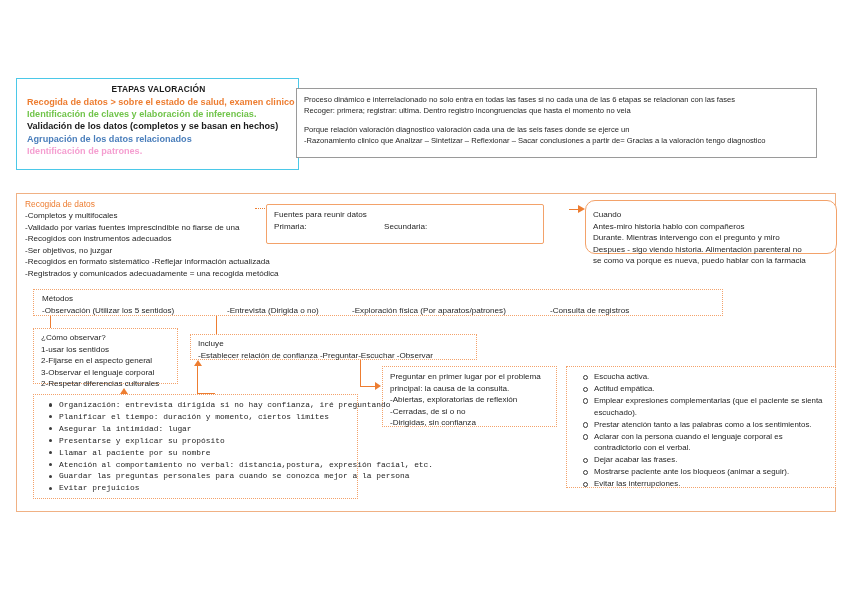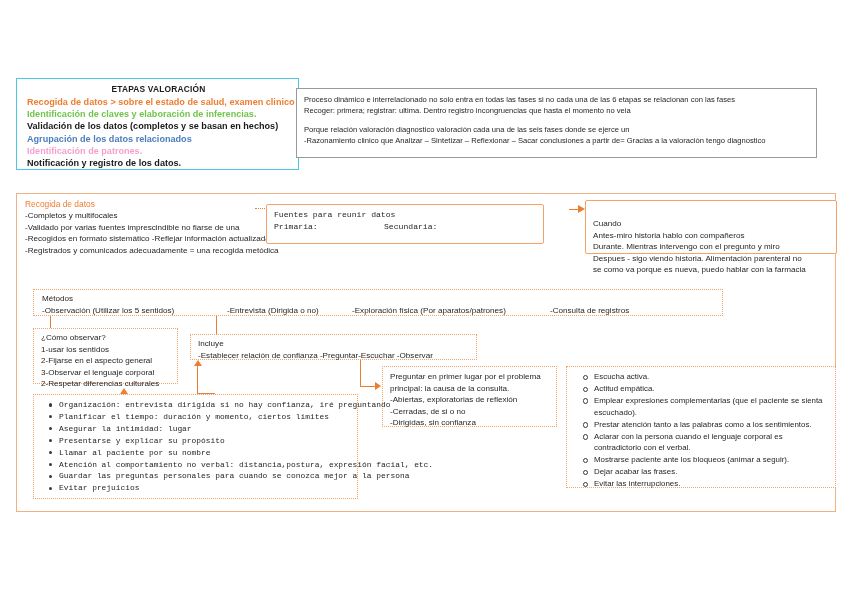"Notificación y registro de los" div.ln { html: <div>Notificación y registro de los datos.</div> -> none }
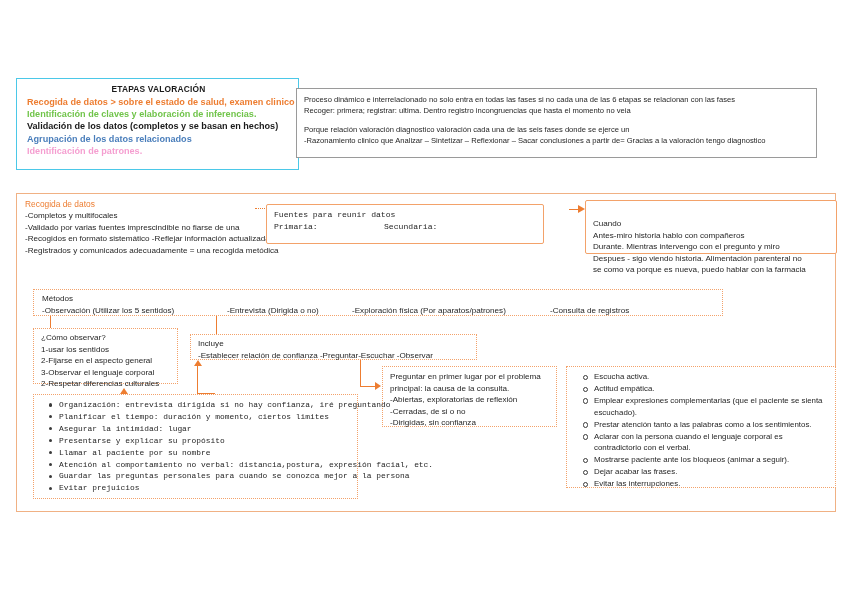"Fuentes para reunir datos" #fuentes { font-family: Liberation Mono, monospace -> none }
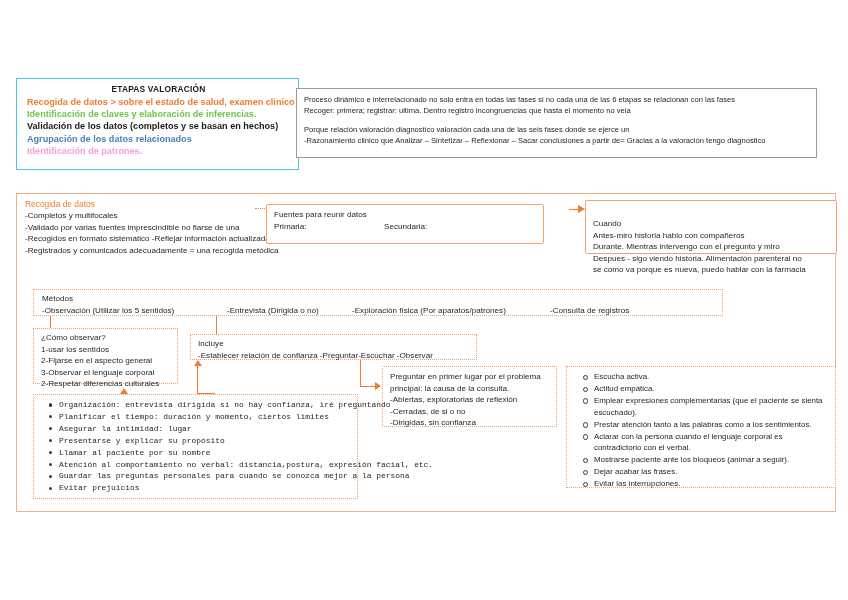"Cuando" #cuando { border-radius: none -> 10px; padding: 17px 5px 0 7px -> 8px 5px 0 7px }
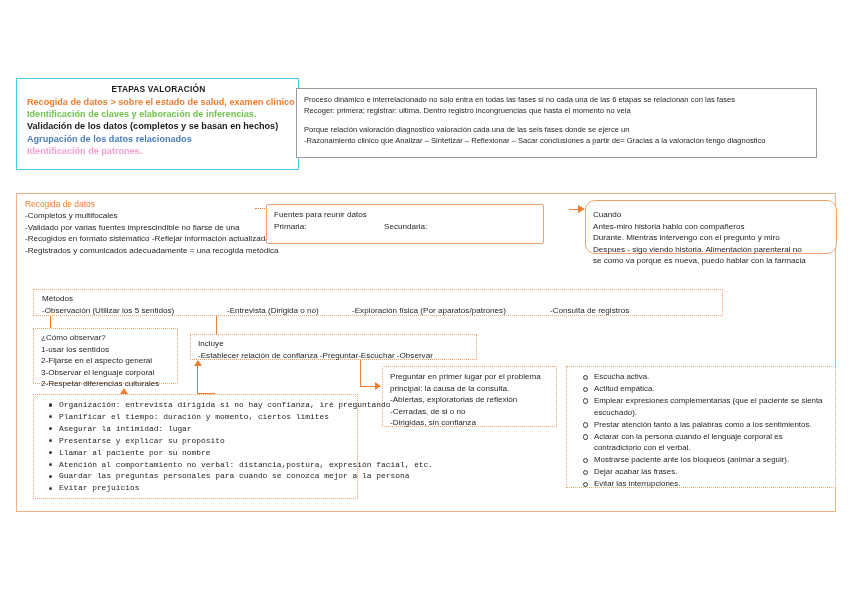"-Recogidos con instrumentos adecuados" div.tx { html: none -> <div>-Recogidos con instrumentos adecuados</div> }
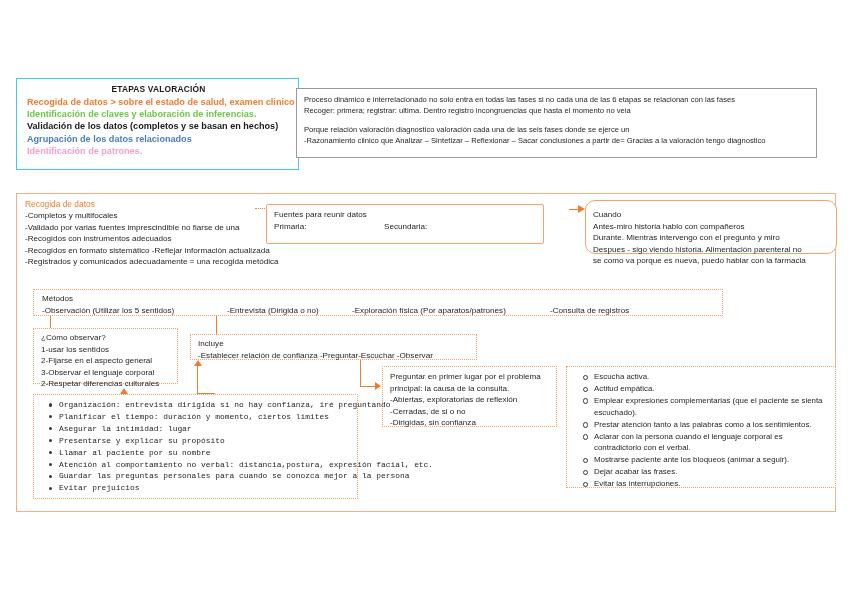"-Ser objetivos, no juzgar" div.tx { html: none -> <div>-Ser objetivos, no juzgar</div> }
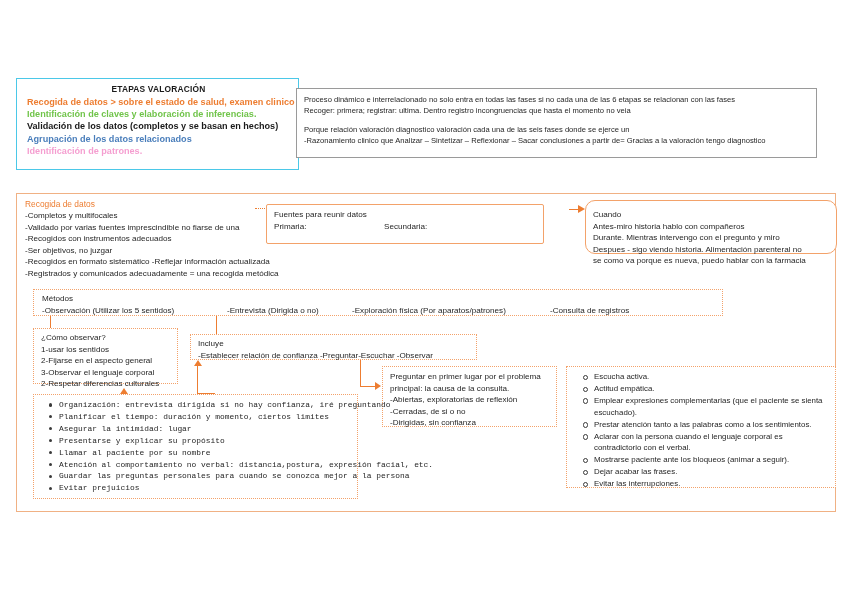"Mostrarse paciente ante los bloqueos" li { order: before "Dejar acabar las frases." -> after "Dejar acabar las frases." }
